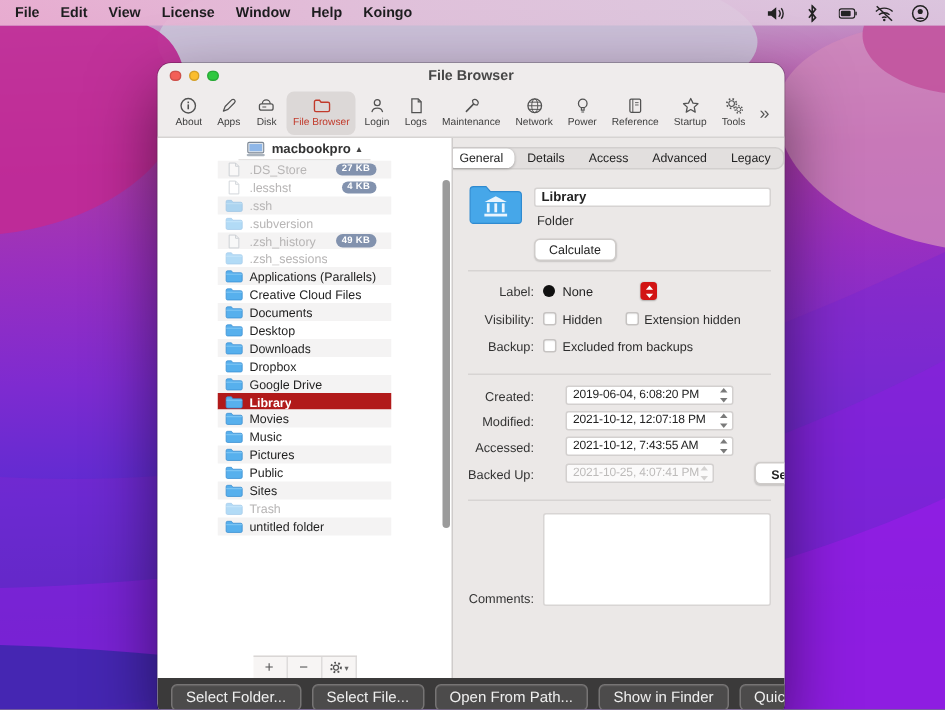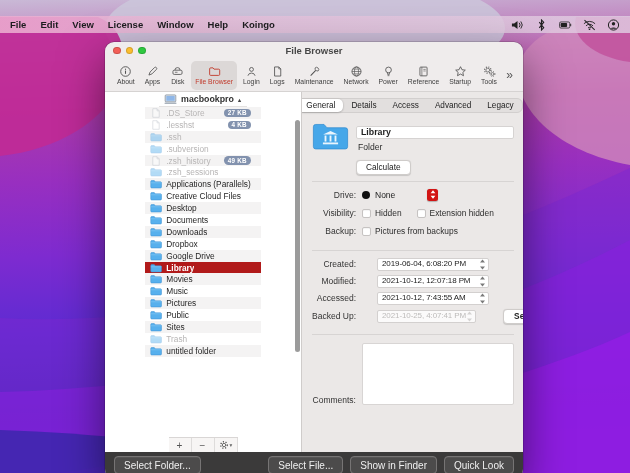"File" .menubar { top: 16px -> 0 }
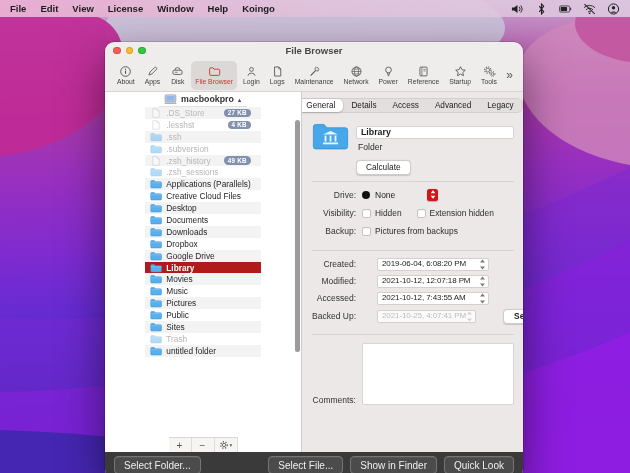"Drive:" div.form-label { text: Drive -> Label }
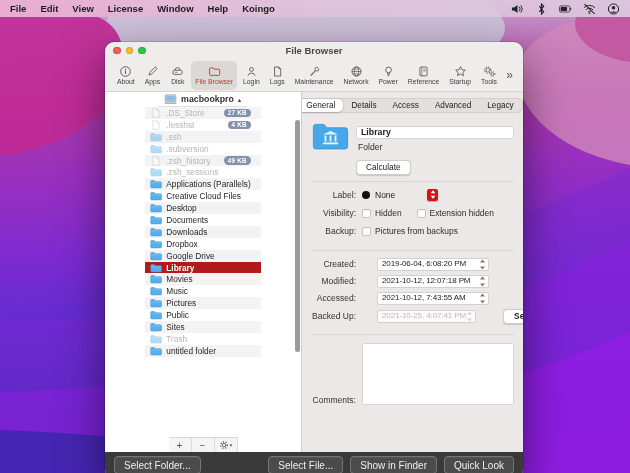"Desktop" div.sb-row { order: before "Documents" -> after "Documents" }
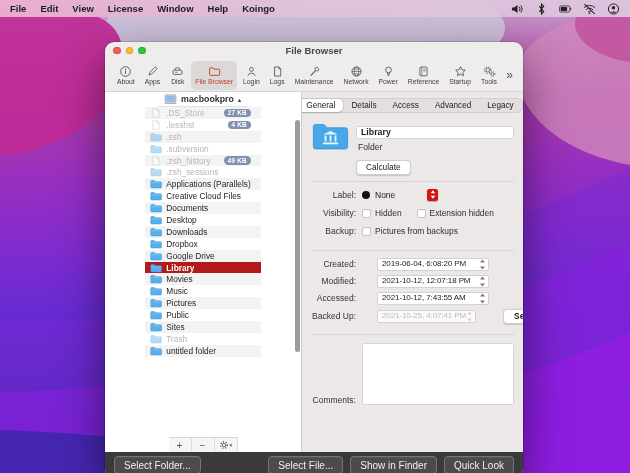"Pictures from backups" span.cb-label { text: Pictures -> Excluded }
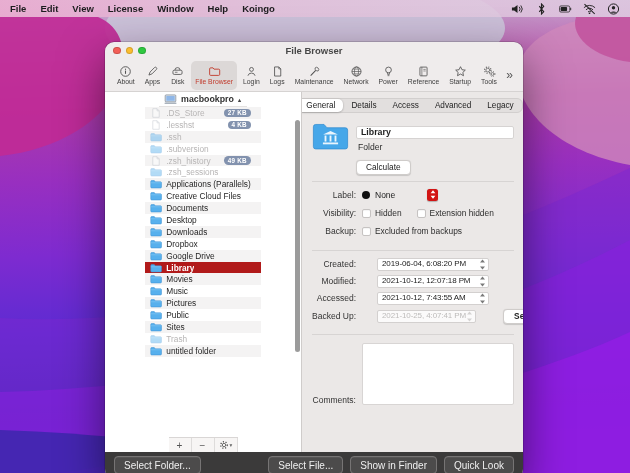"Open From Path..." button.dark-btn { html: none -> <button>Open From Path...</button> }
